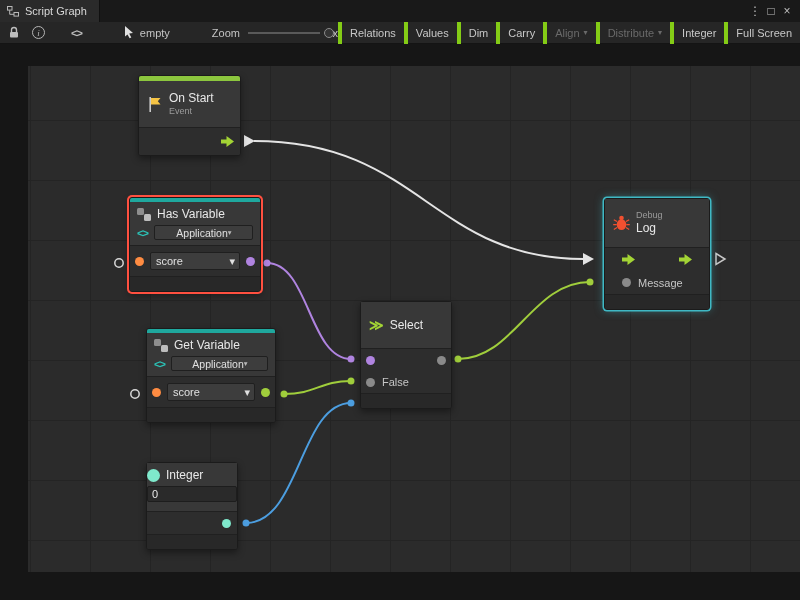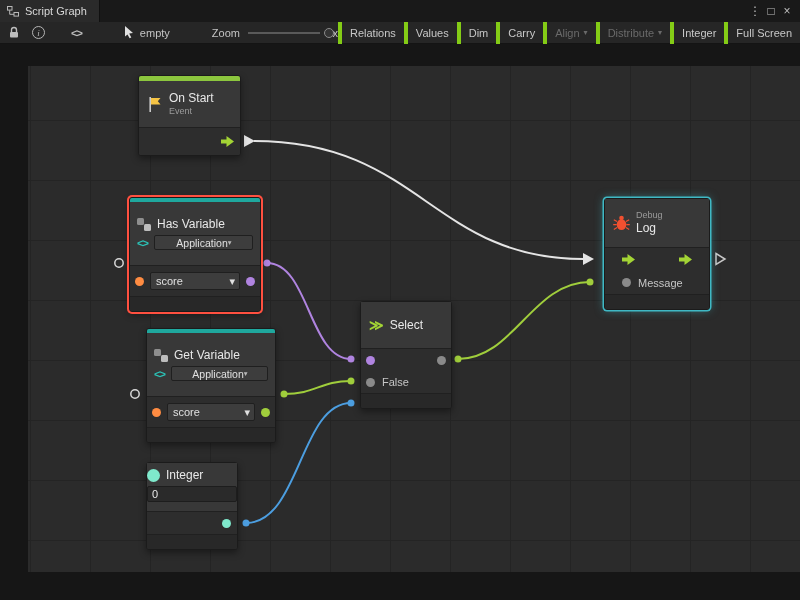"Has Variable" .vhead { padding: 15px 7px -> 5px 7px }
